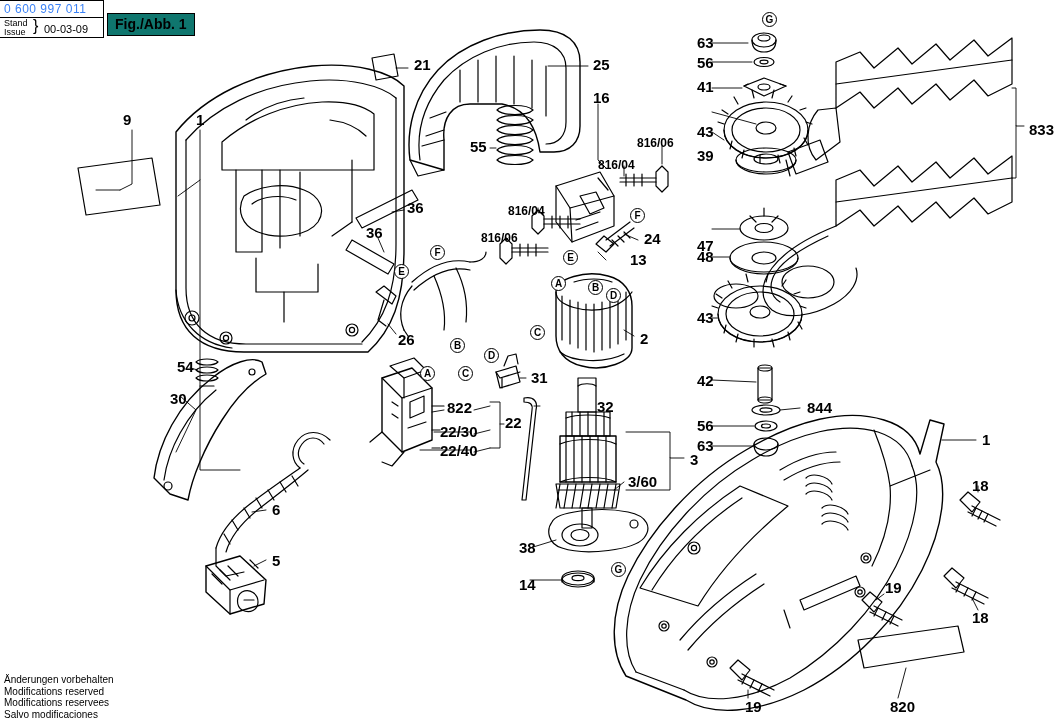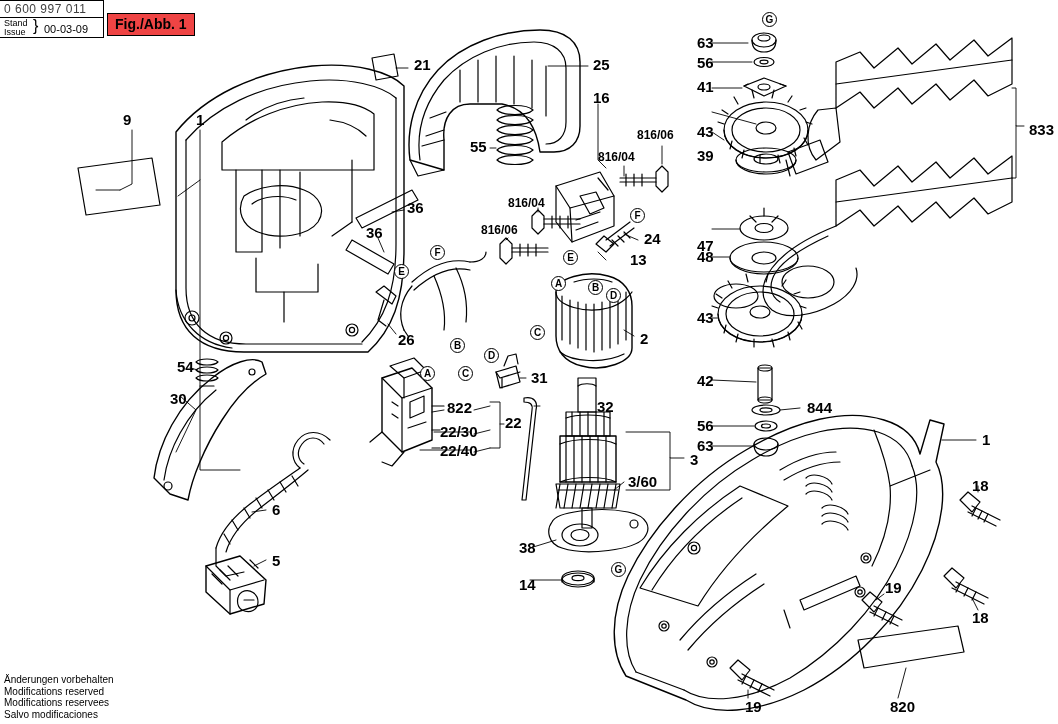"0 600 997 011" .hdr-partno { color: #404040 -> #3b82f6 }
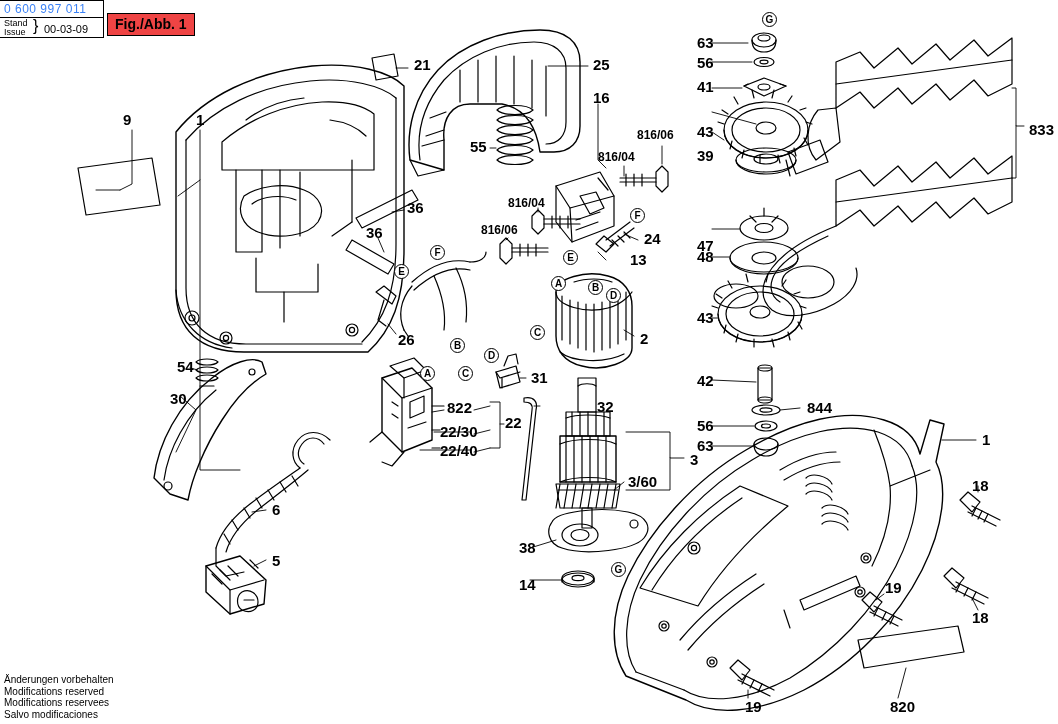"Fig./Abb. 1" .fig-box { background: #ef4444 -> #0f766e }
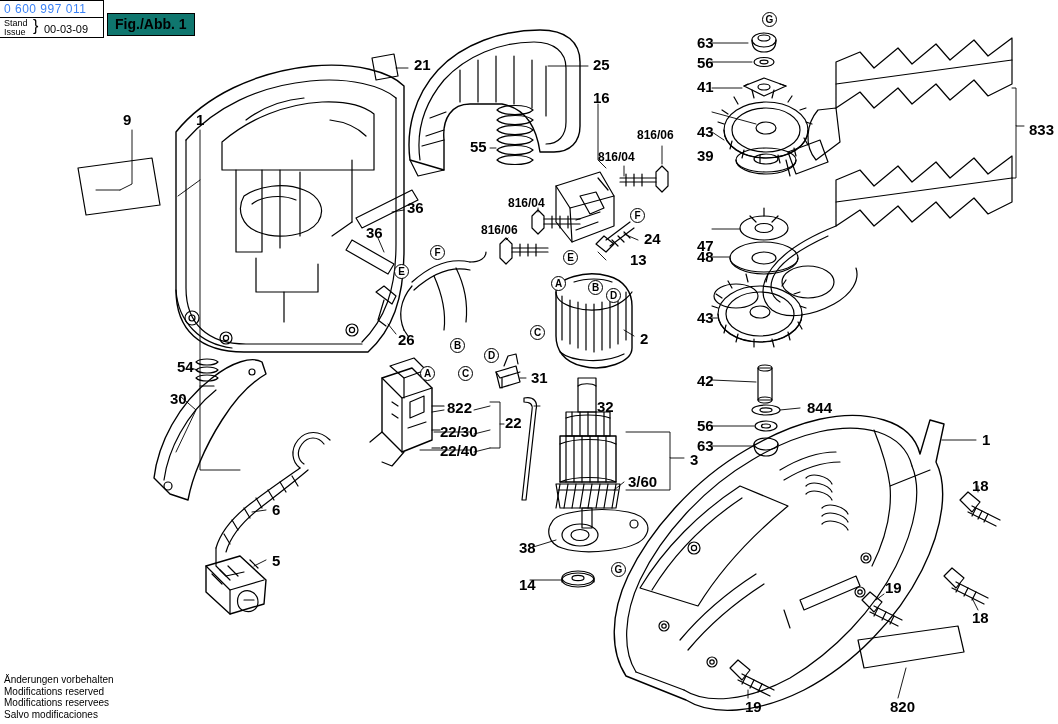"816/06" .lbl.sm { margin-top: none -> 8px }
